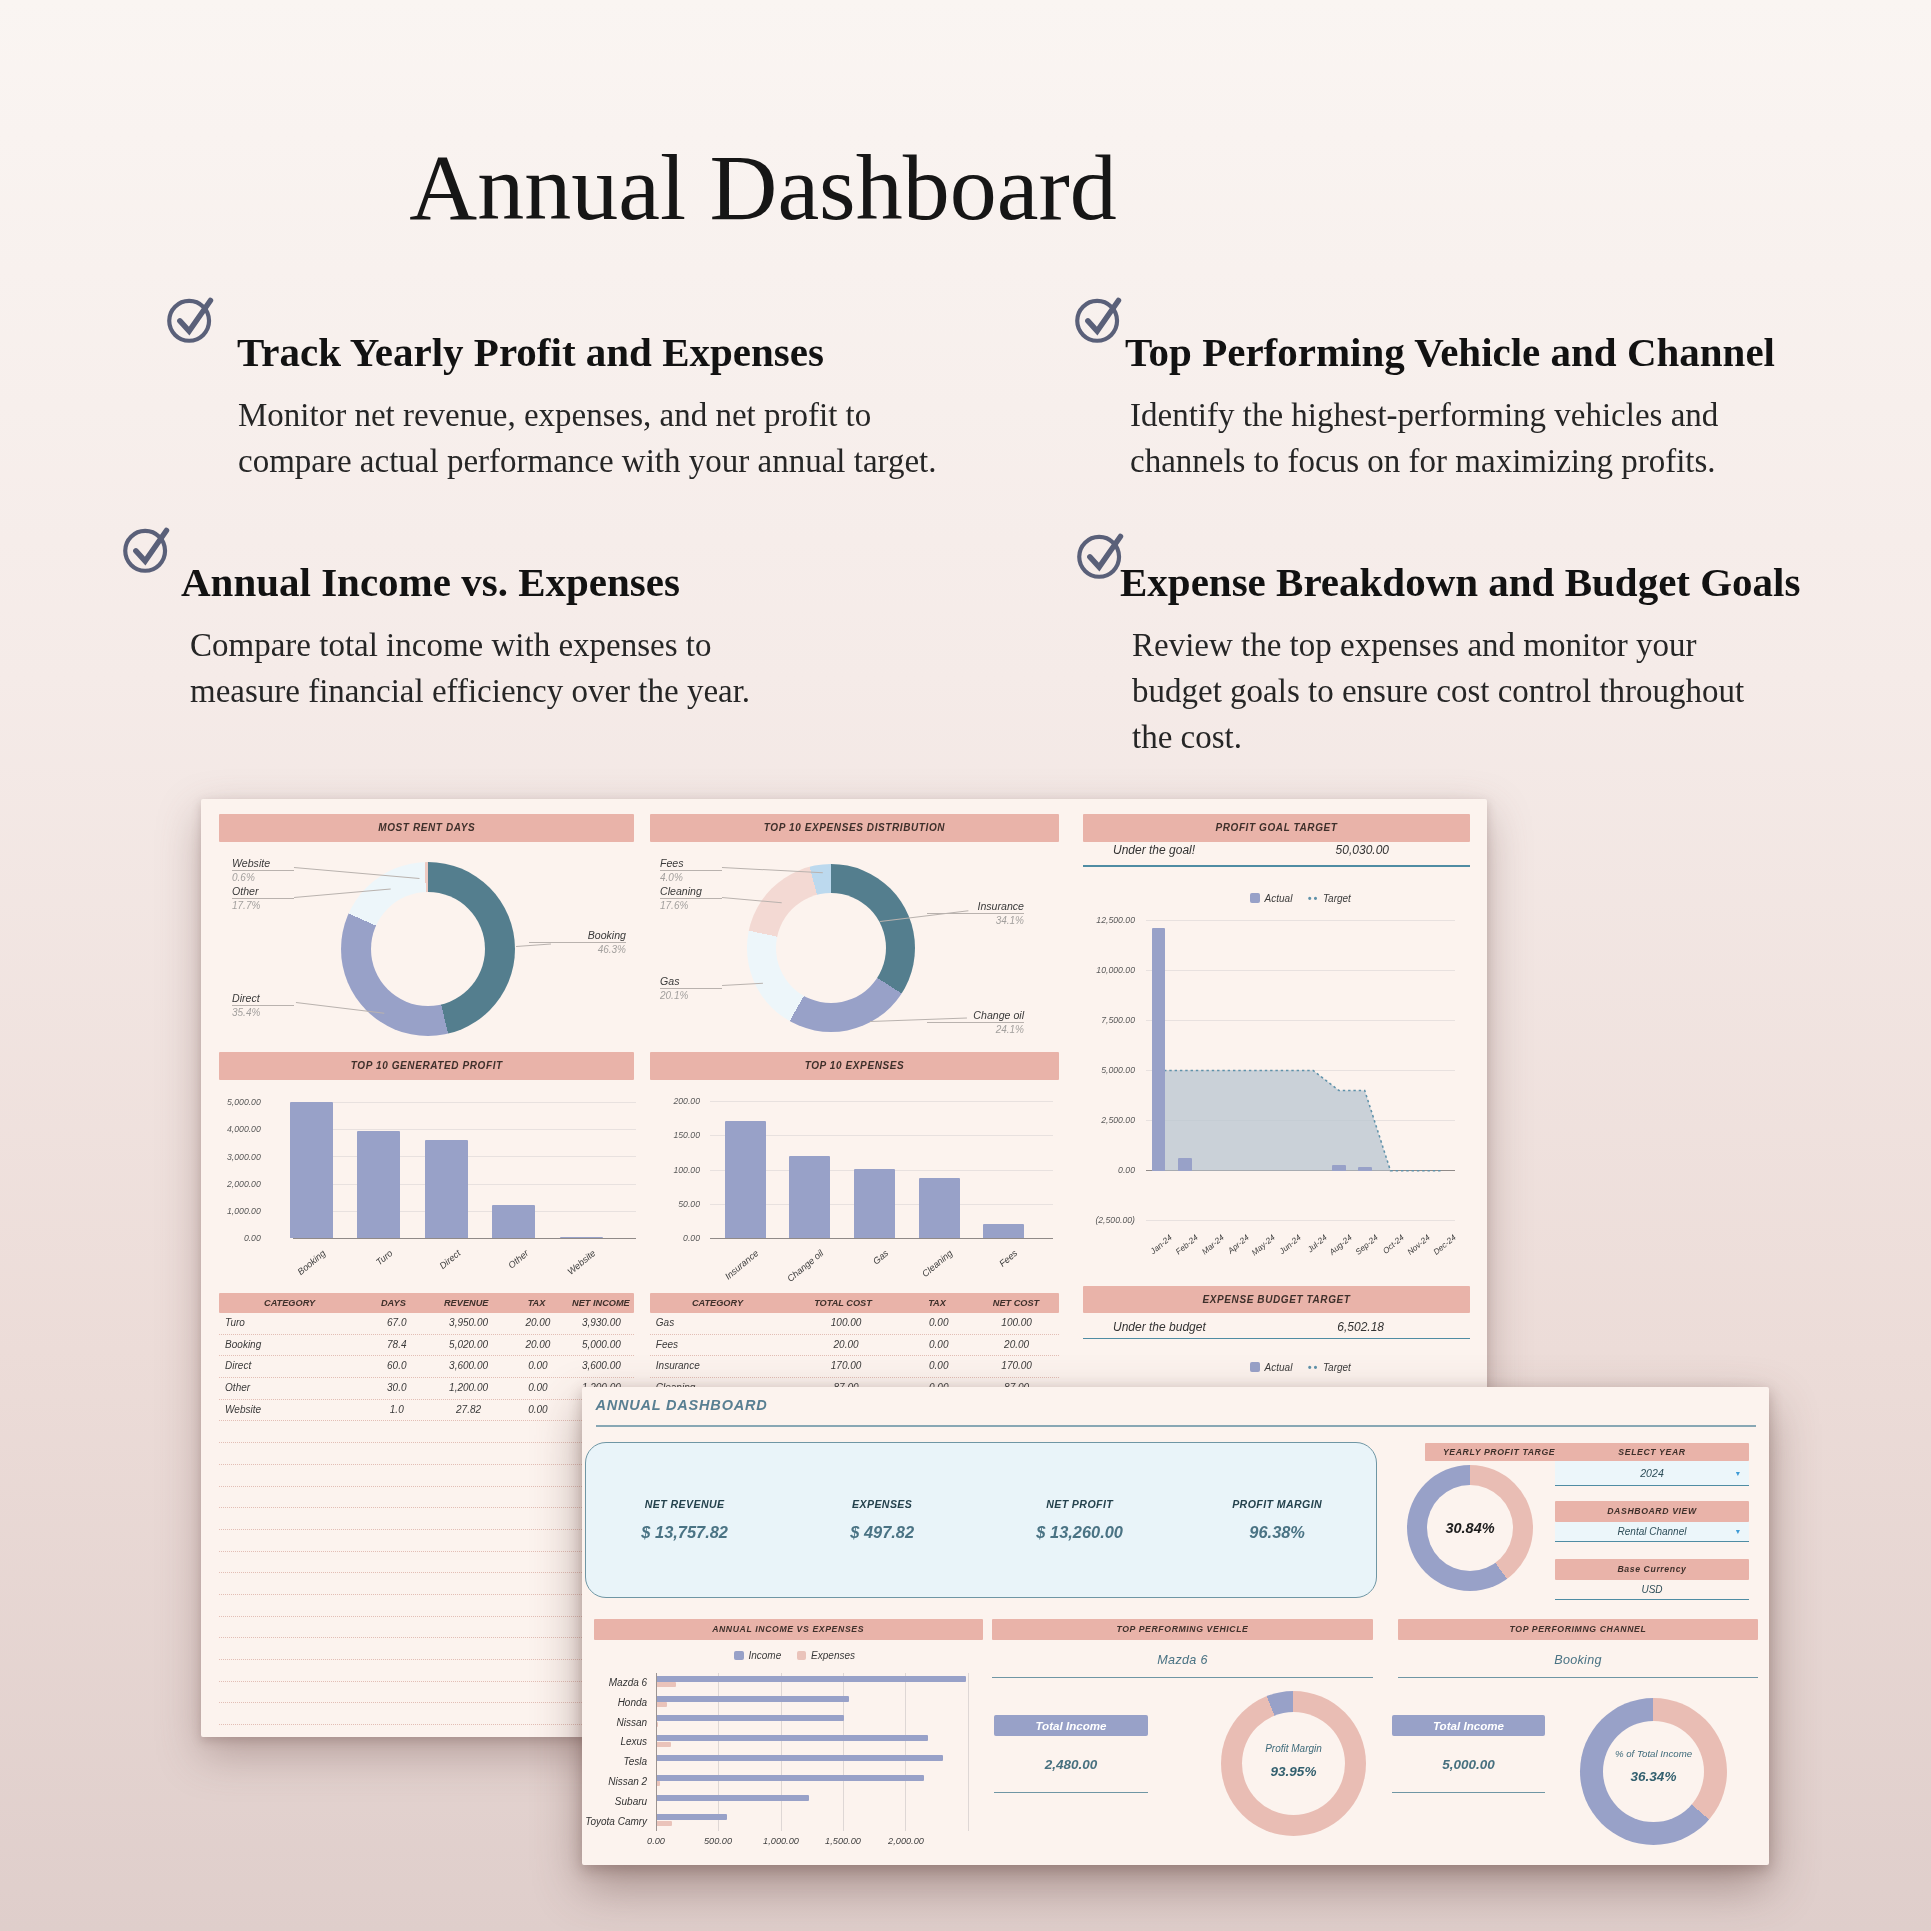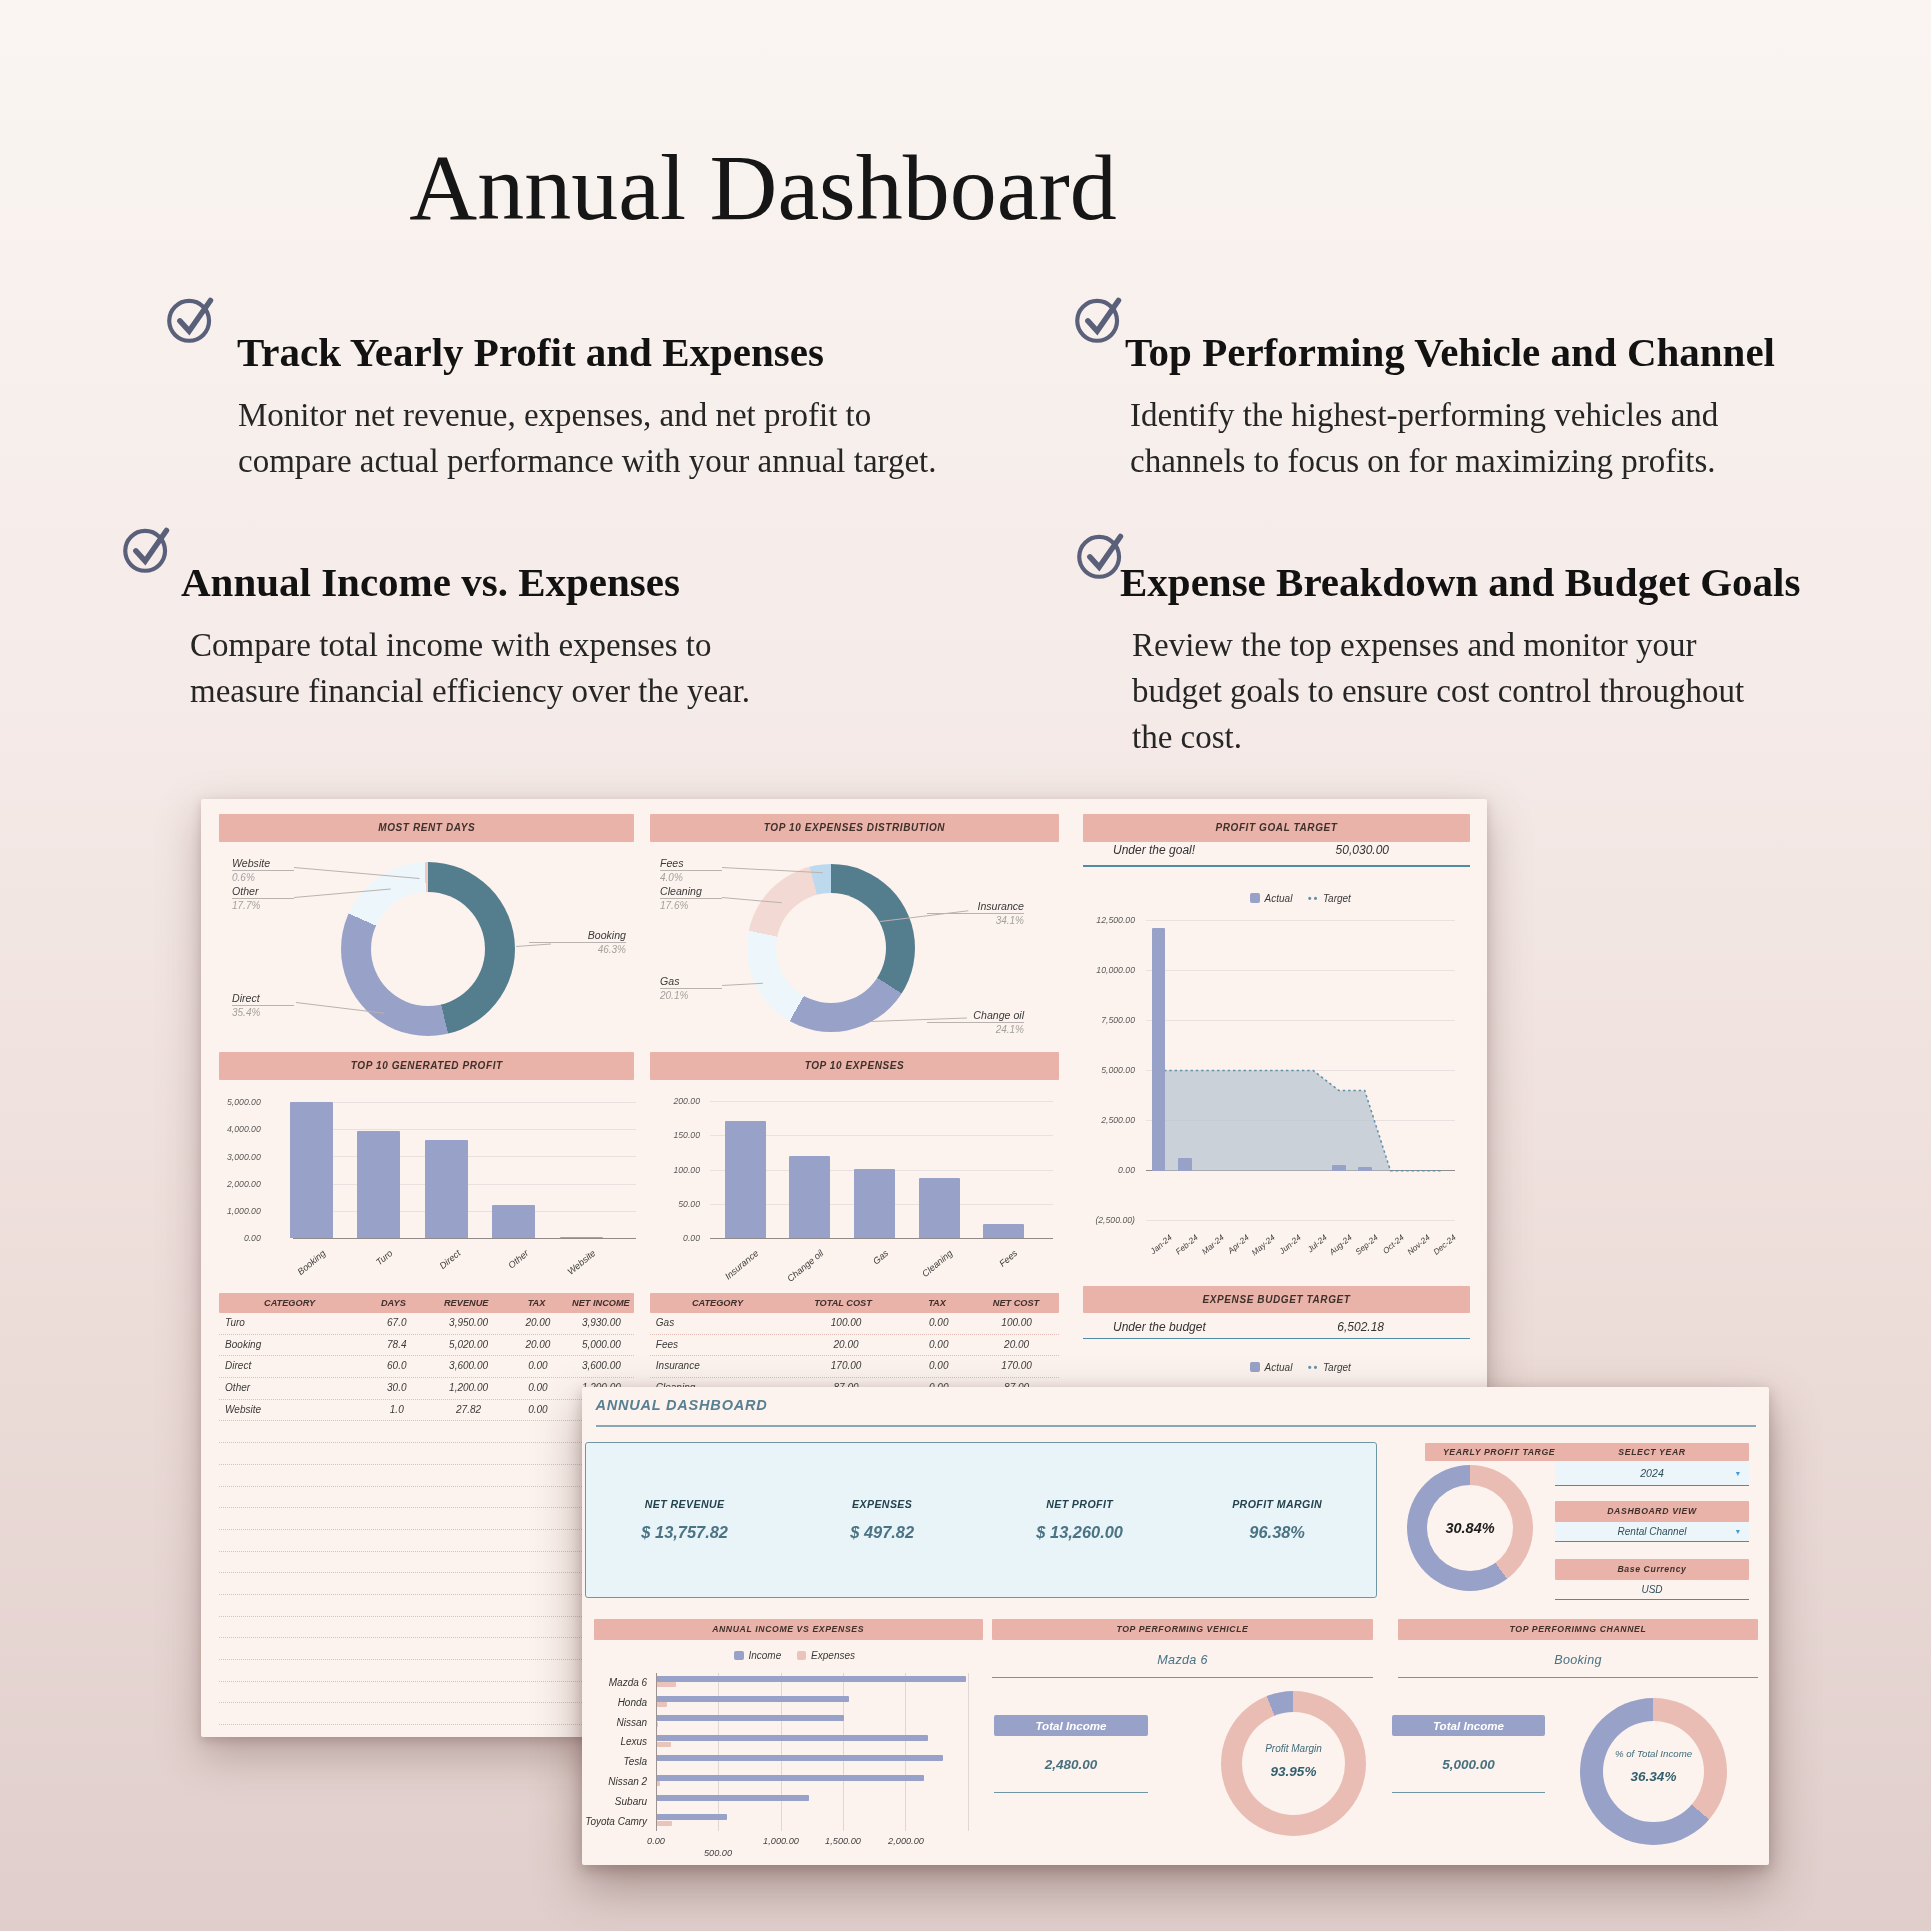"NET REVENUE" div.statbox { border-radius: none -> 21px }
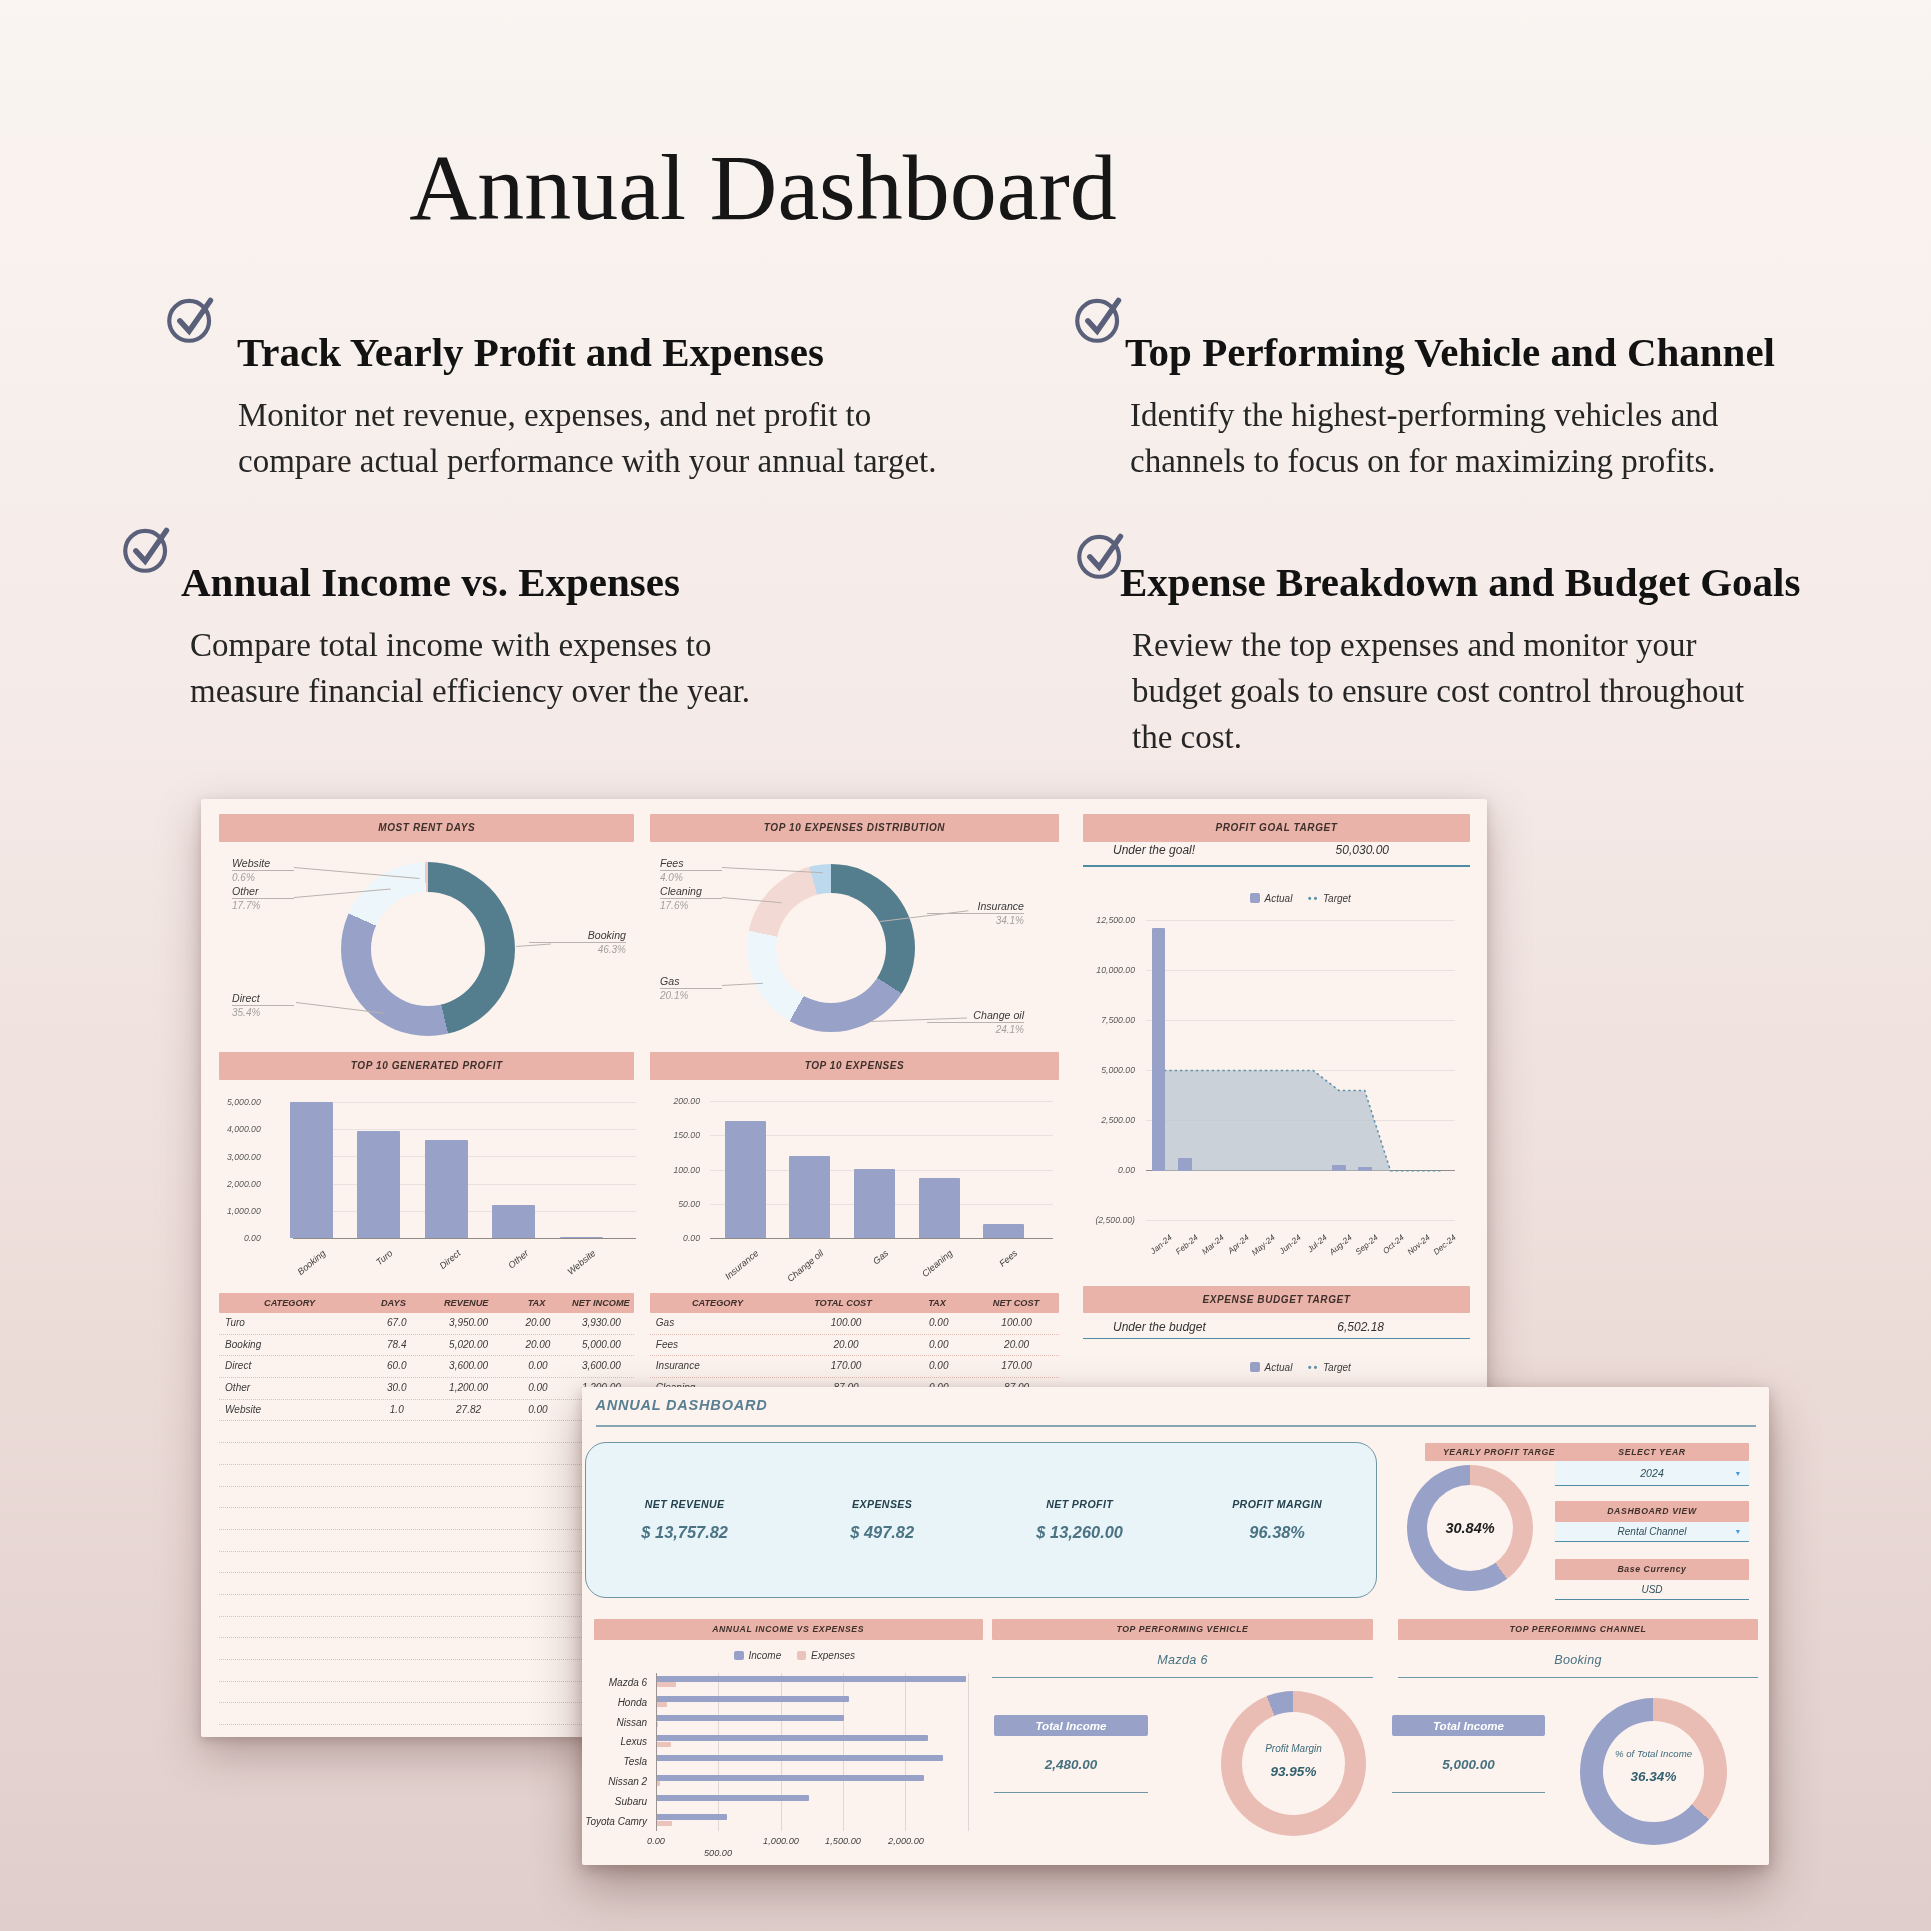"500.00" div.xtick { margin-top: 12px -> none }
